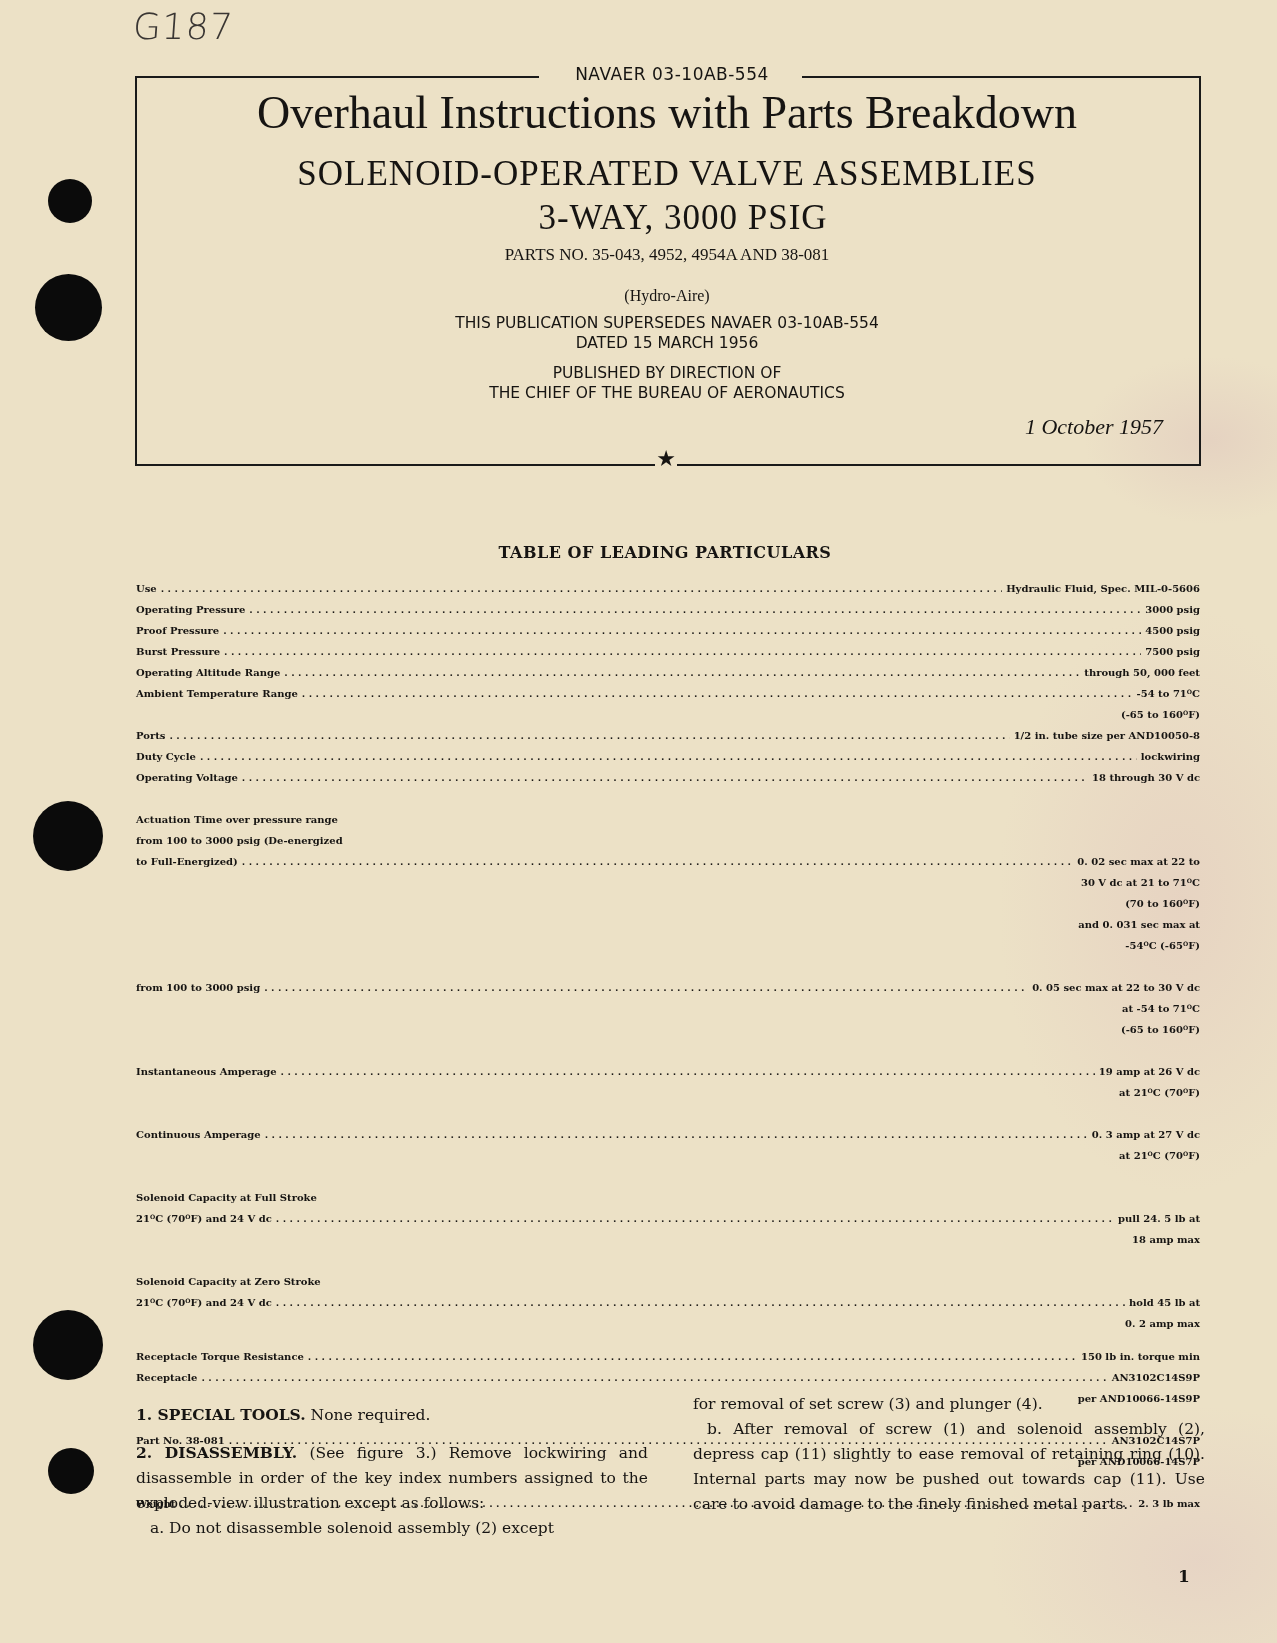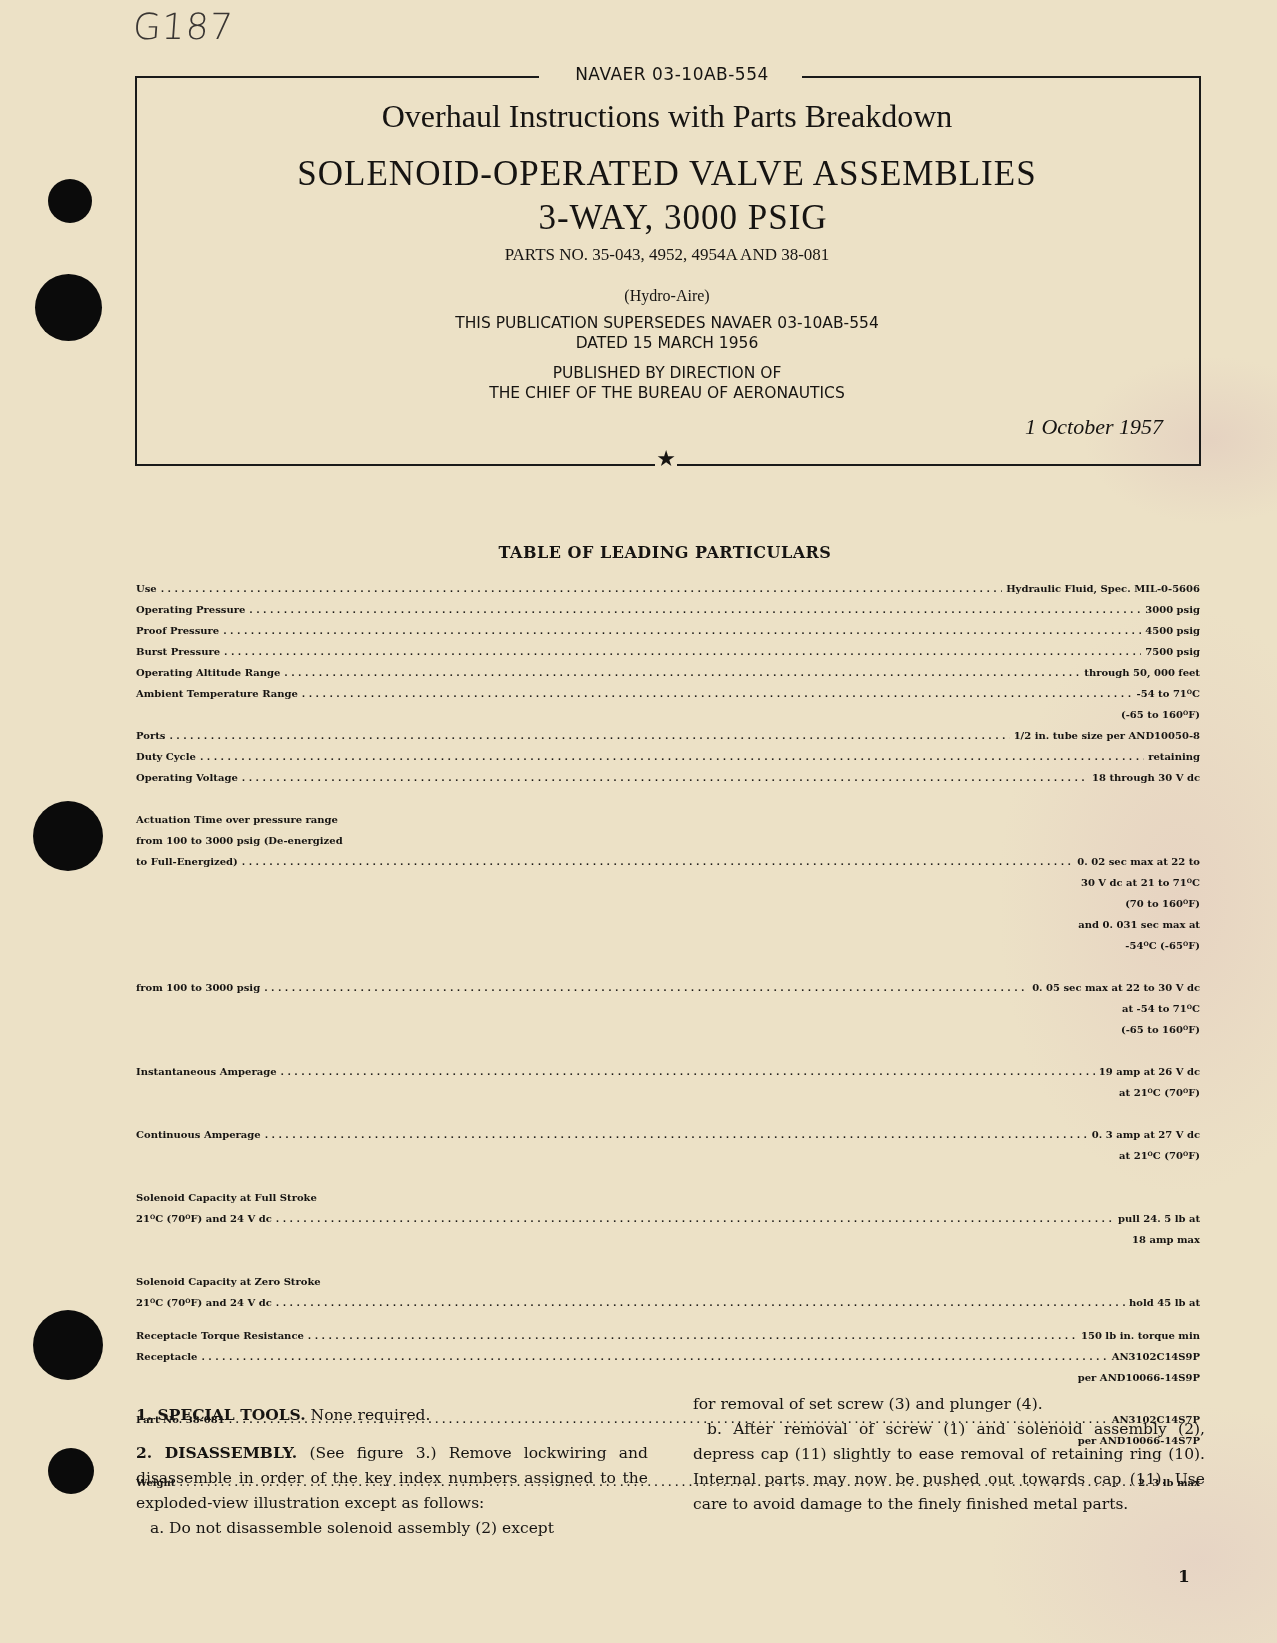"Overhaul Instructions with Parts" .t-overhaul { font-size: 32px -> 46px; top: 98px -> 86px }
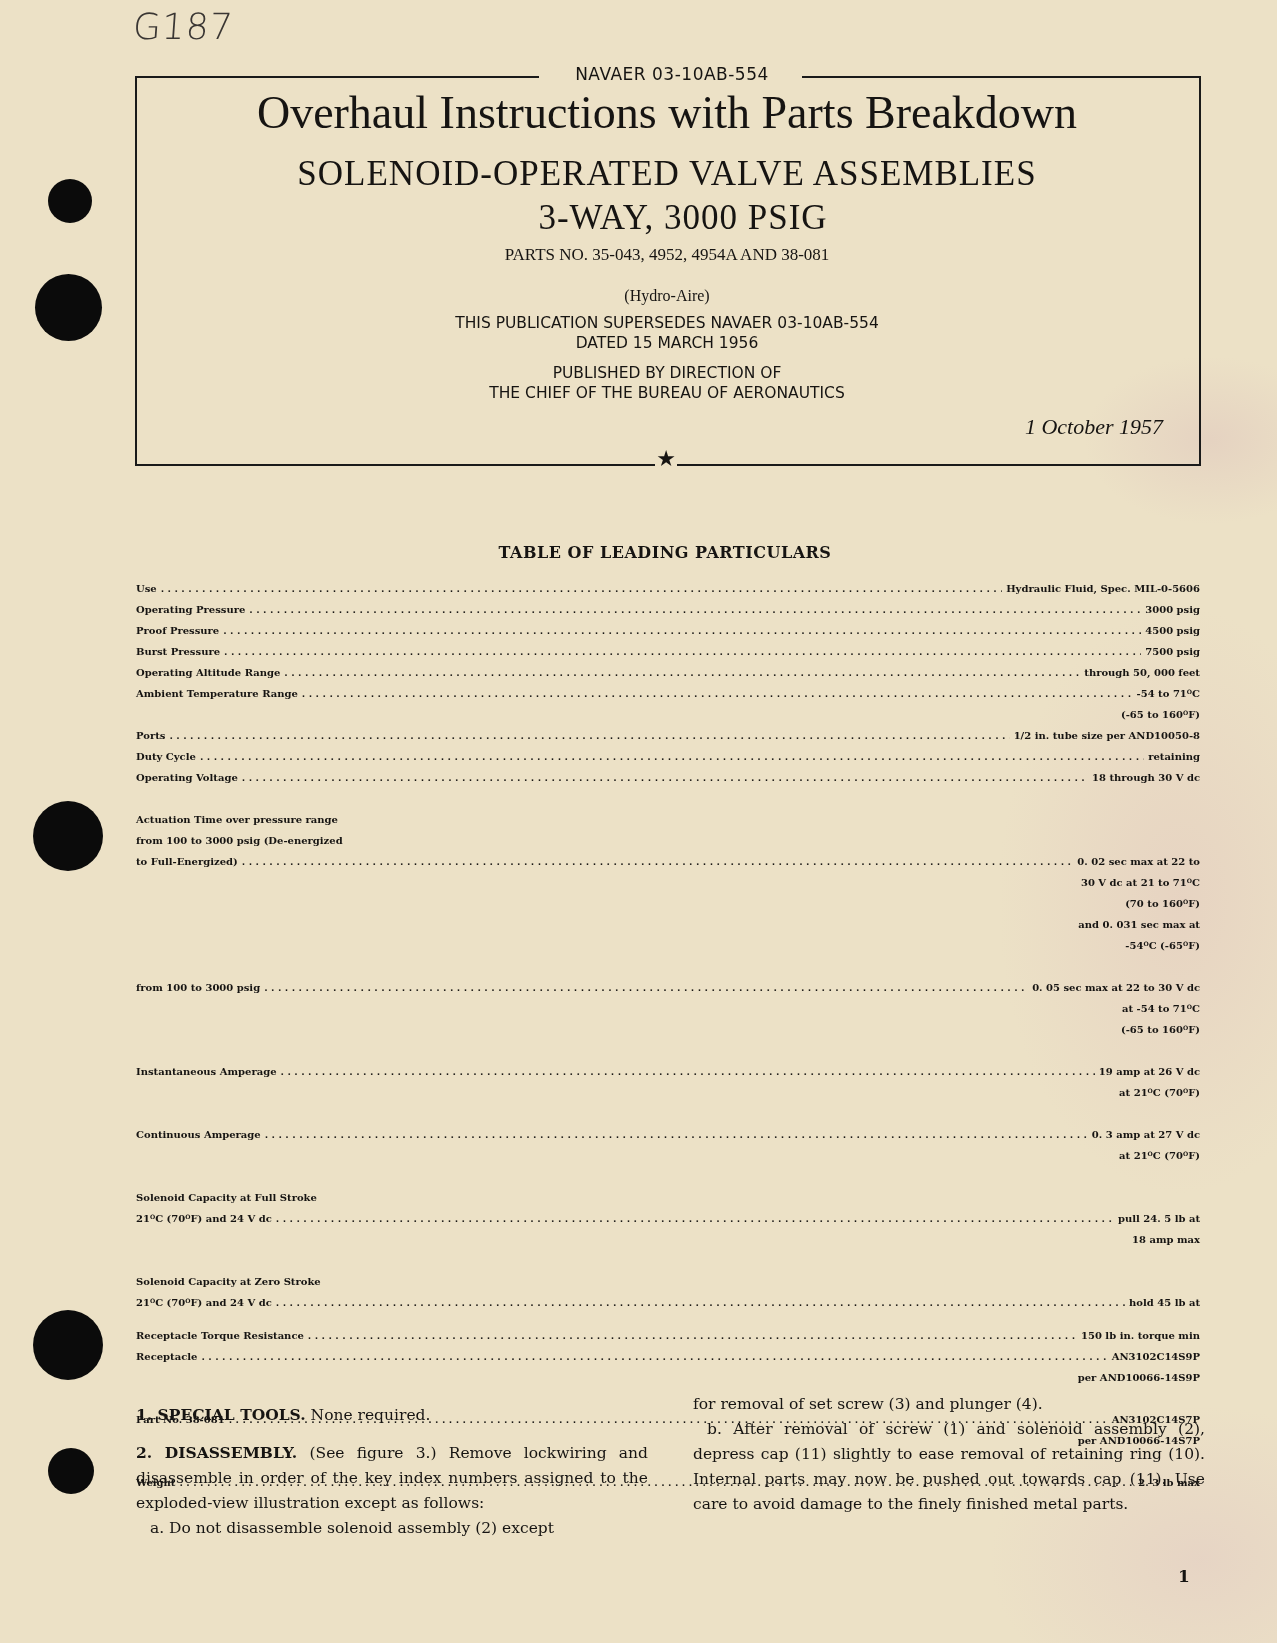"retaining" span.val { text: retaining -> lockwiring }
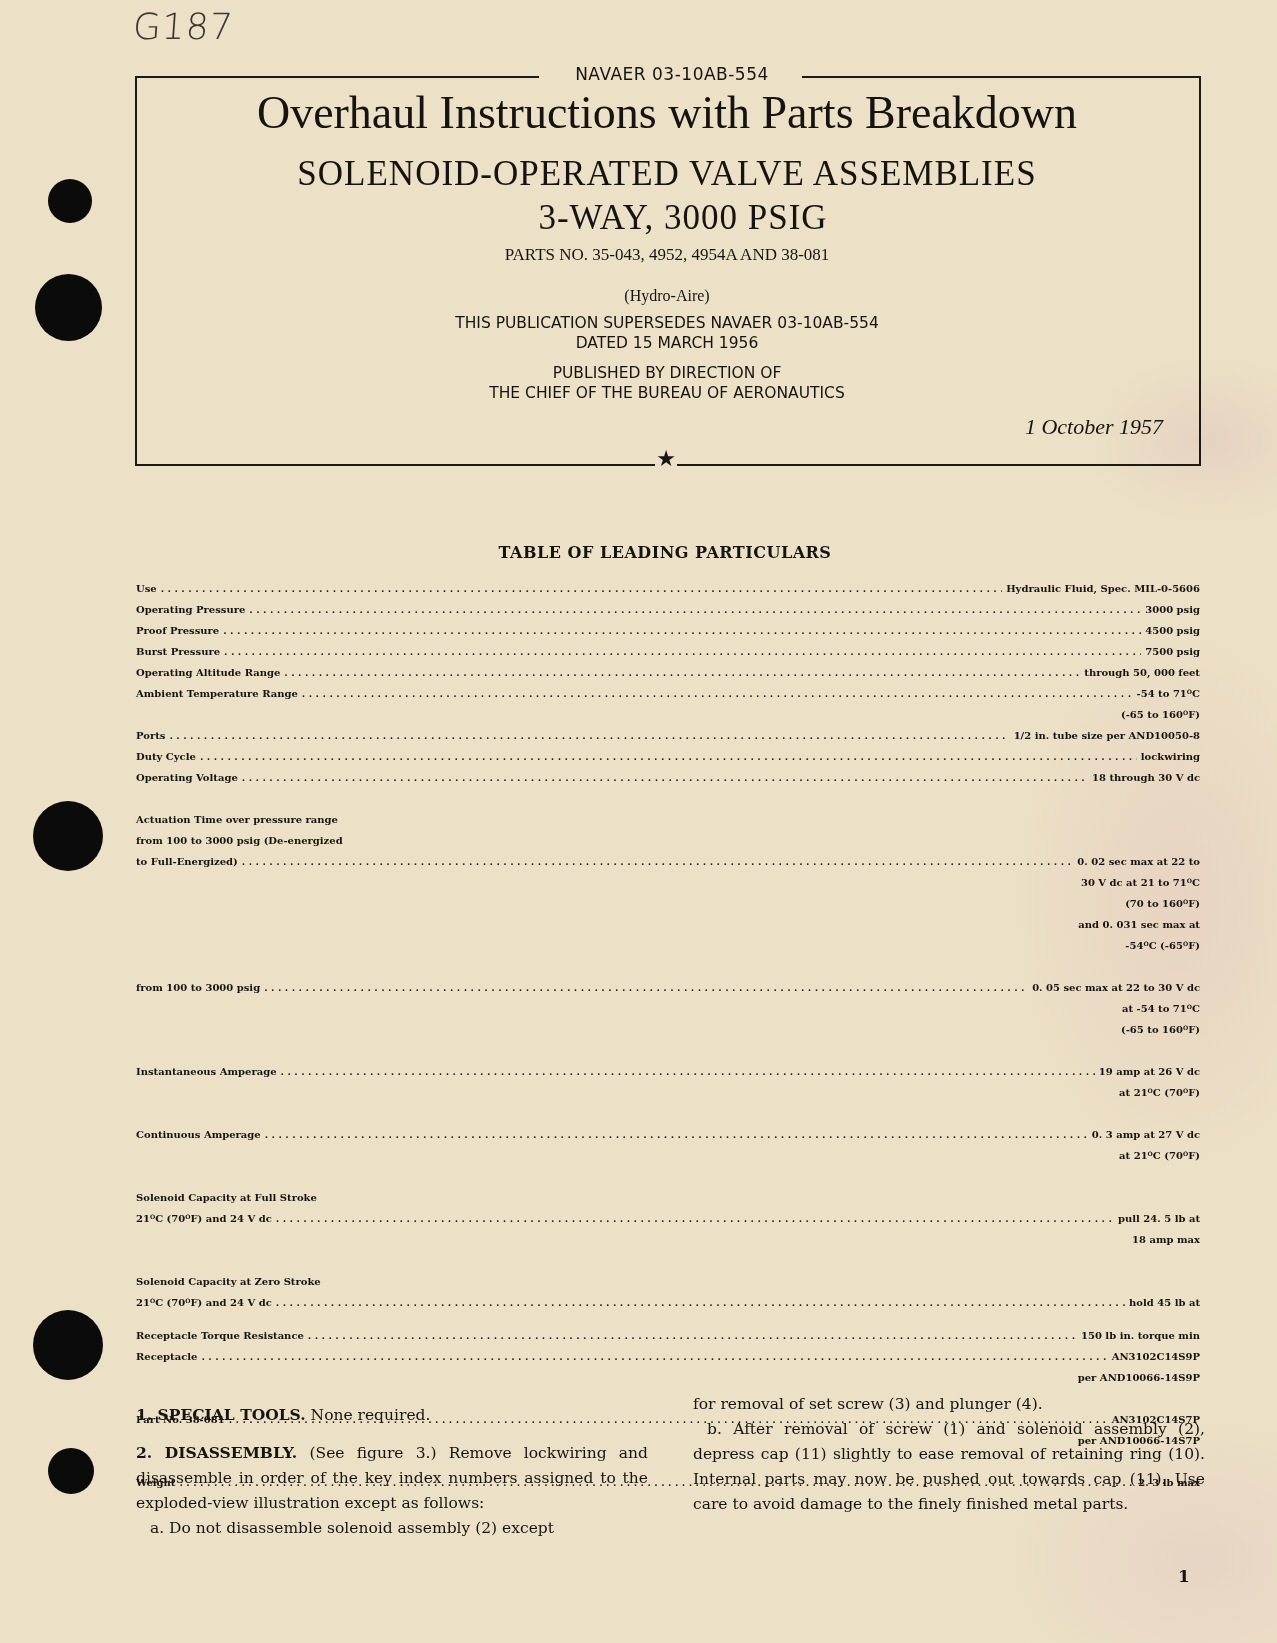"0. 2 amp max" div.cont { html: none -> <div>0. 2 amp max</div> }
